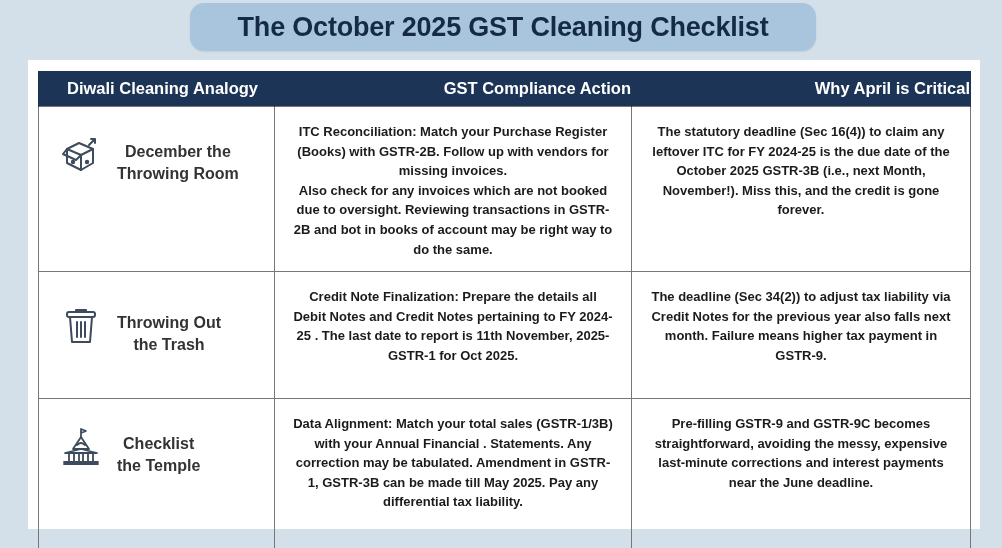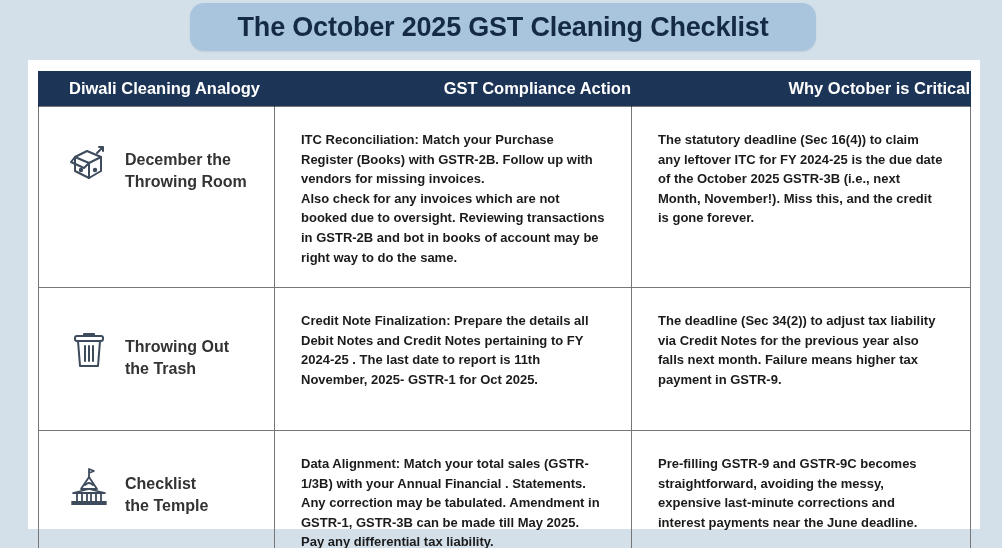"Diwali Cleaning Analogy" table.grid th.c0 { padding-left: 16px -> 28px; text-align: center -> left }
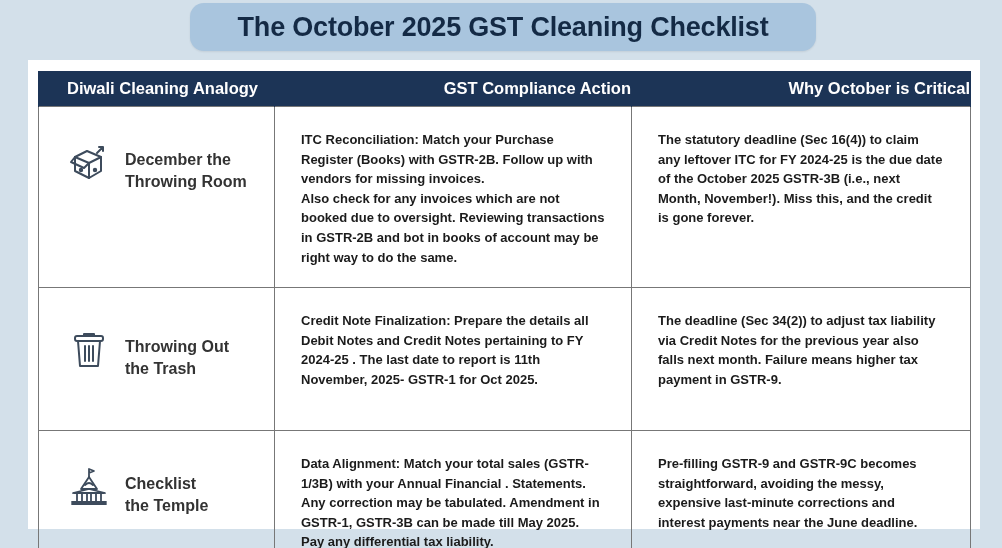"Why October is Critical" th { text: October -> April }
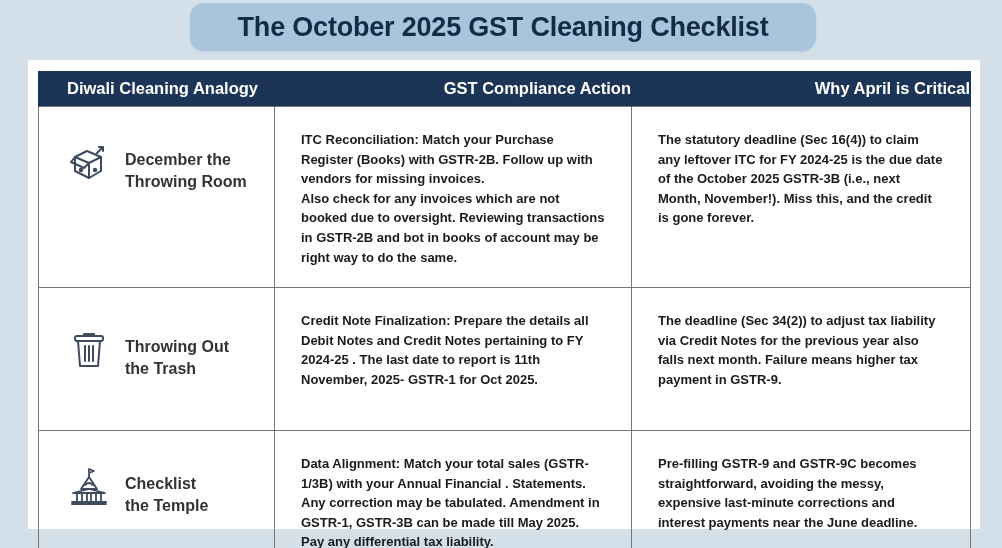"ITC Reconciliation: Match your Purchase" table.grid td { padding: 16px -> 8px; text-align: none -> center }
